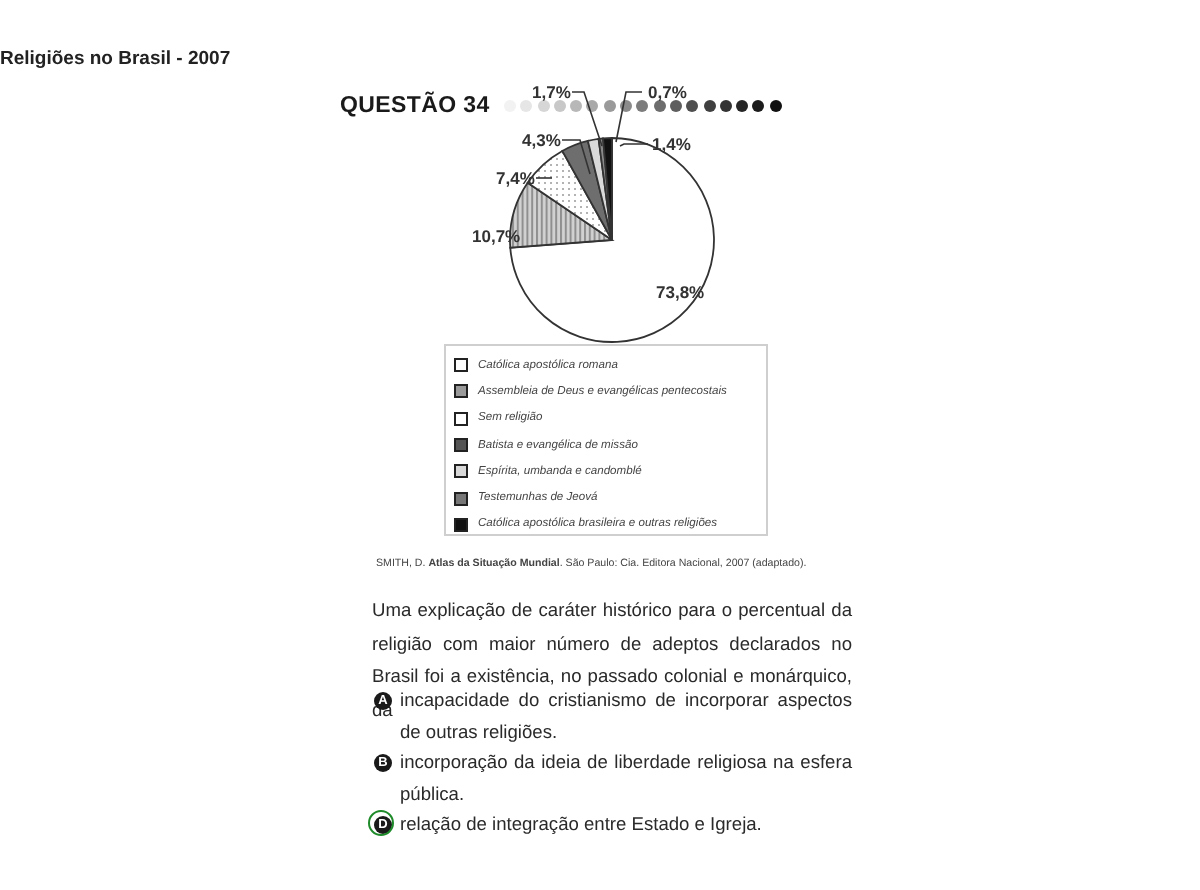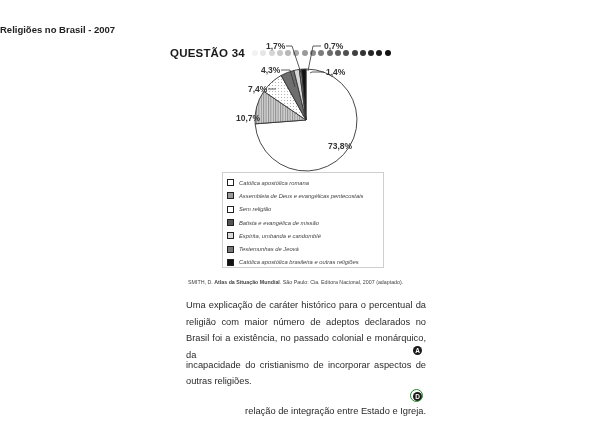"incapacidade do cristianismo de" .opt { align-items: flex-end -> flex-start; flex-direction: column -> none }
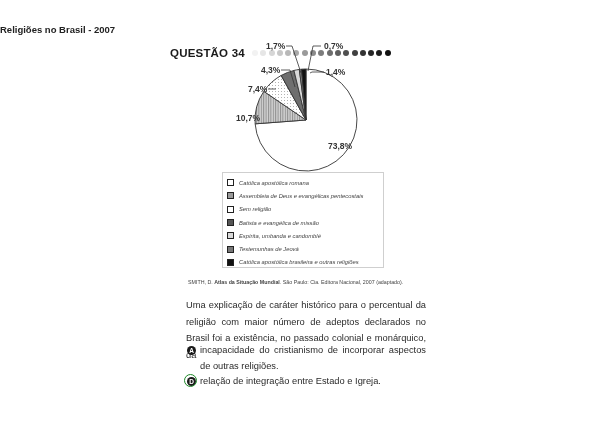"incorporação da ideia de liberdade" div.opt { html: none -> <div> <span> <span>B</span> </span> <span>incorporação da ideia de liberdade religiosa na esfera pública.</span> </div> }
